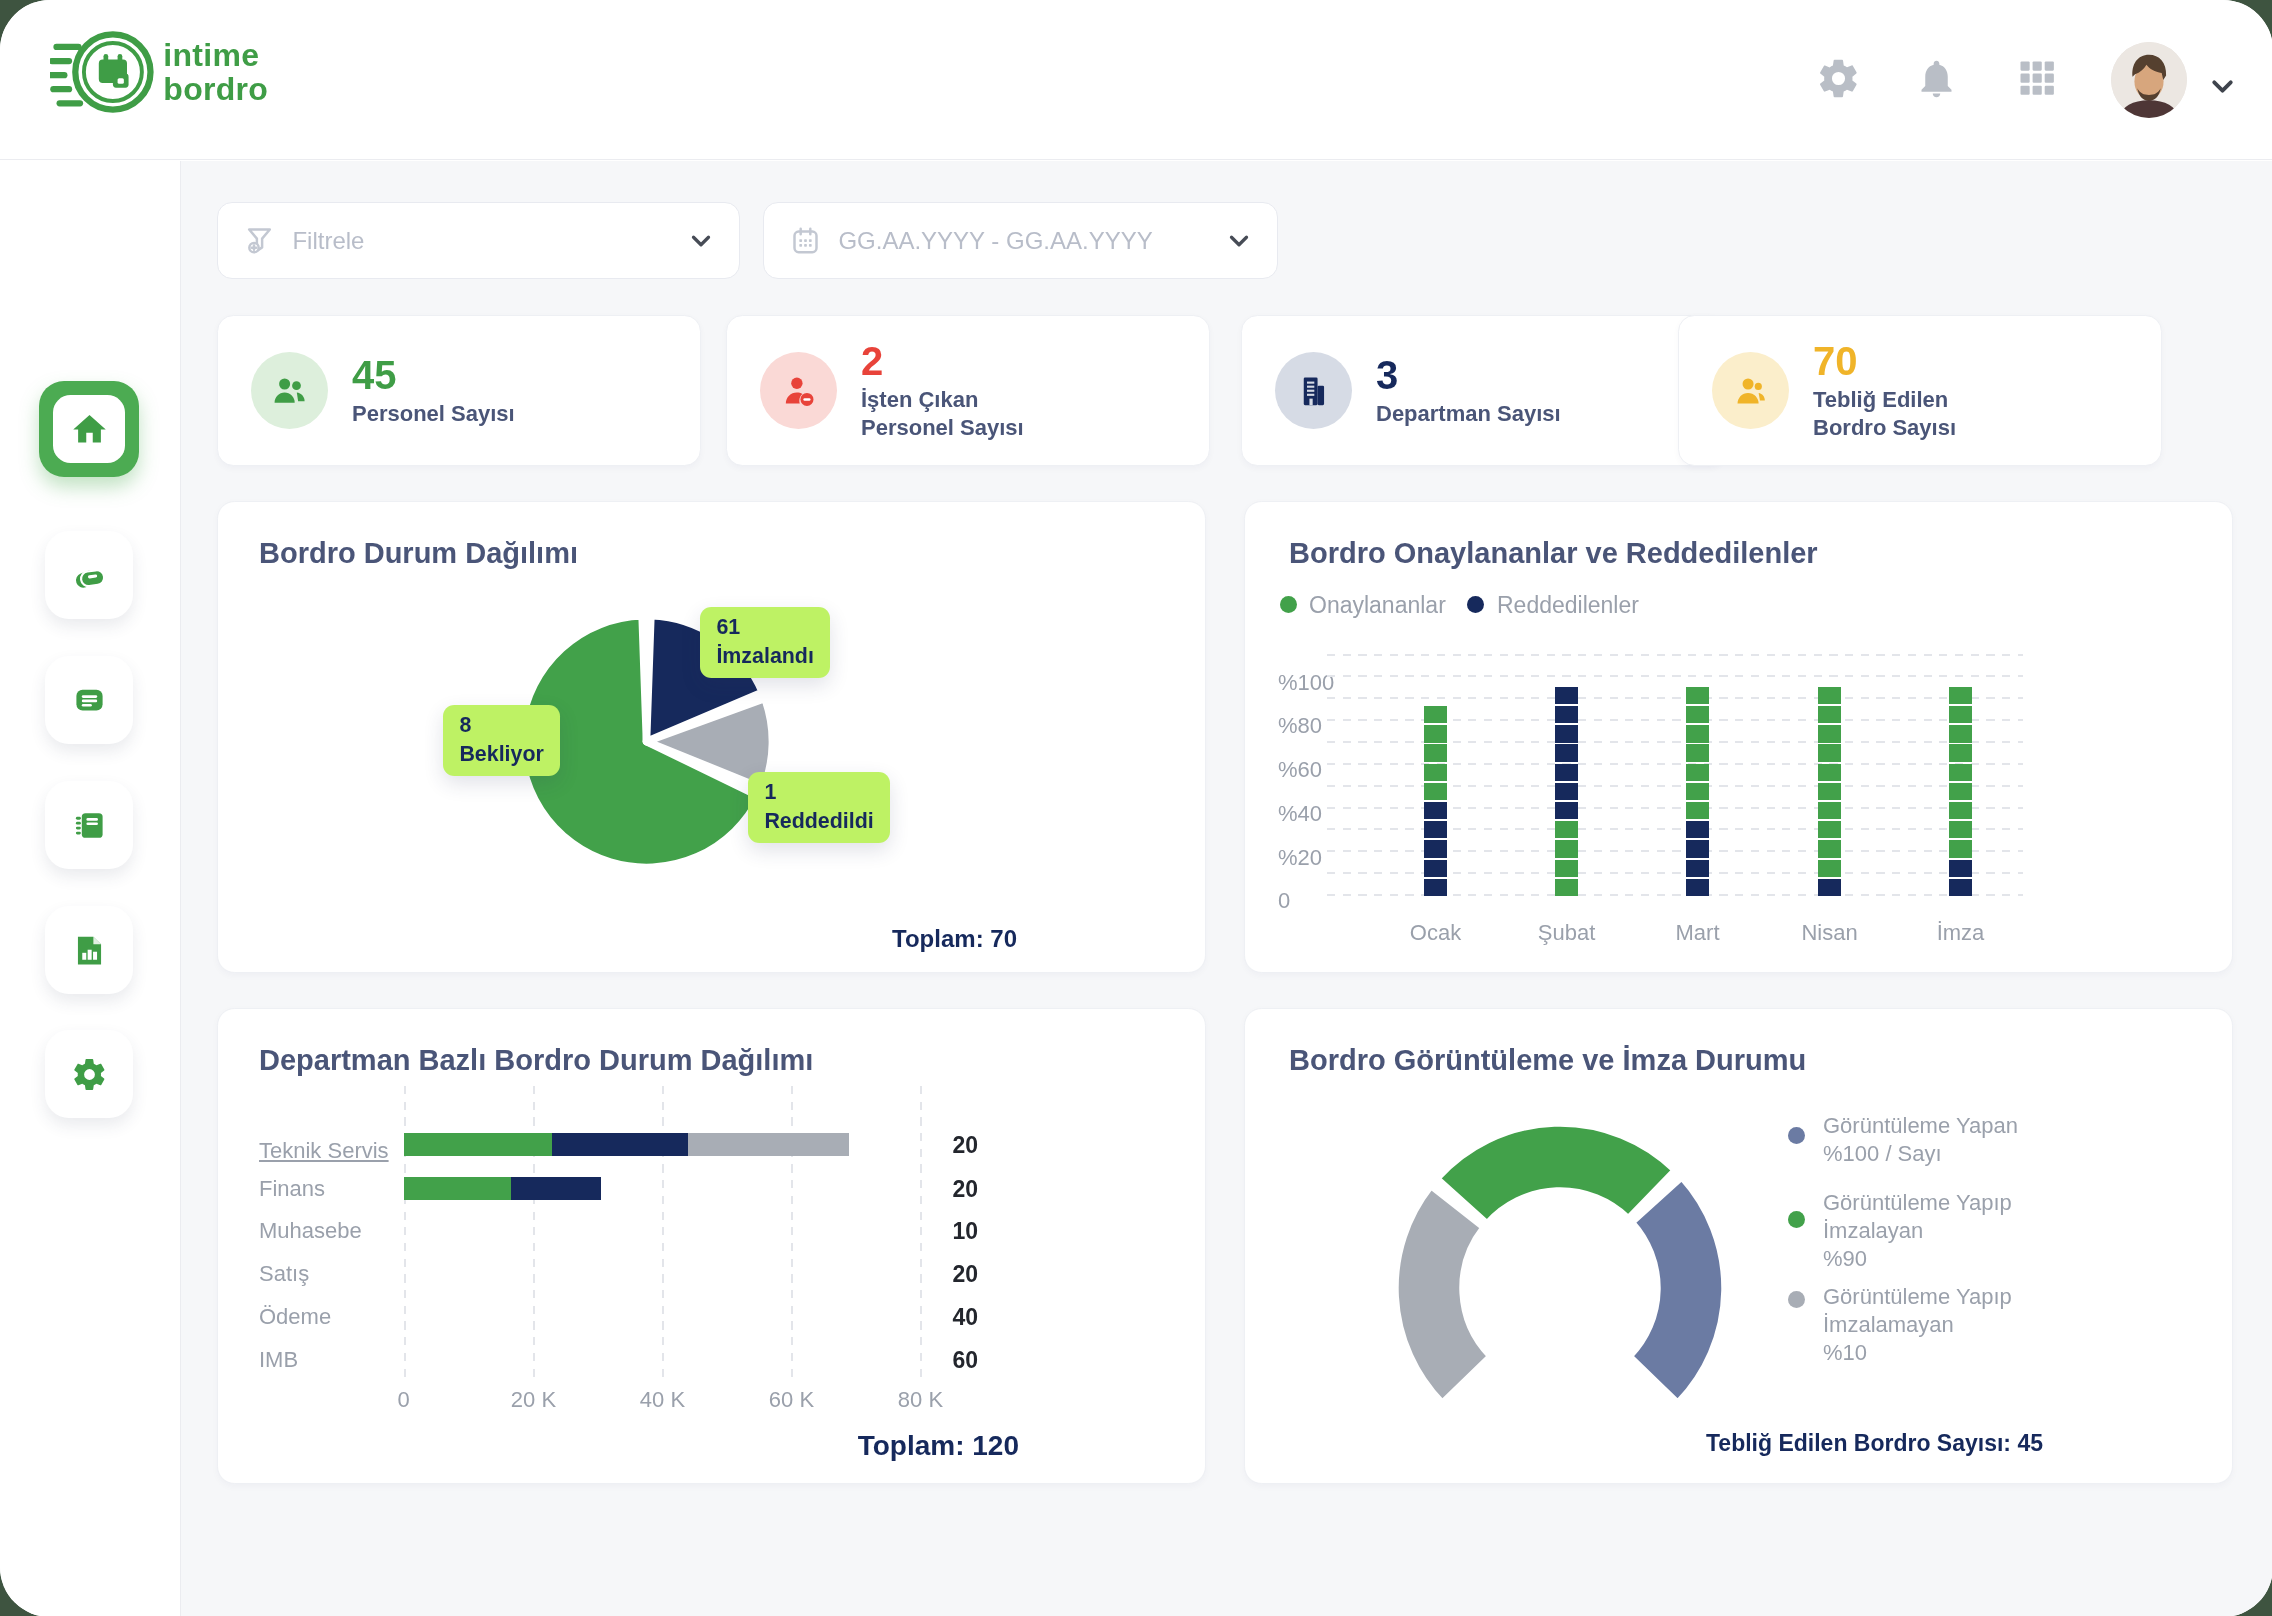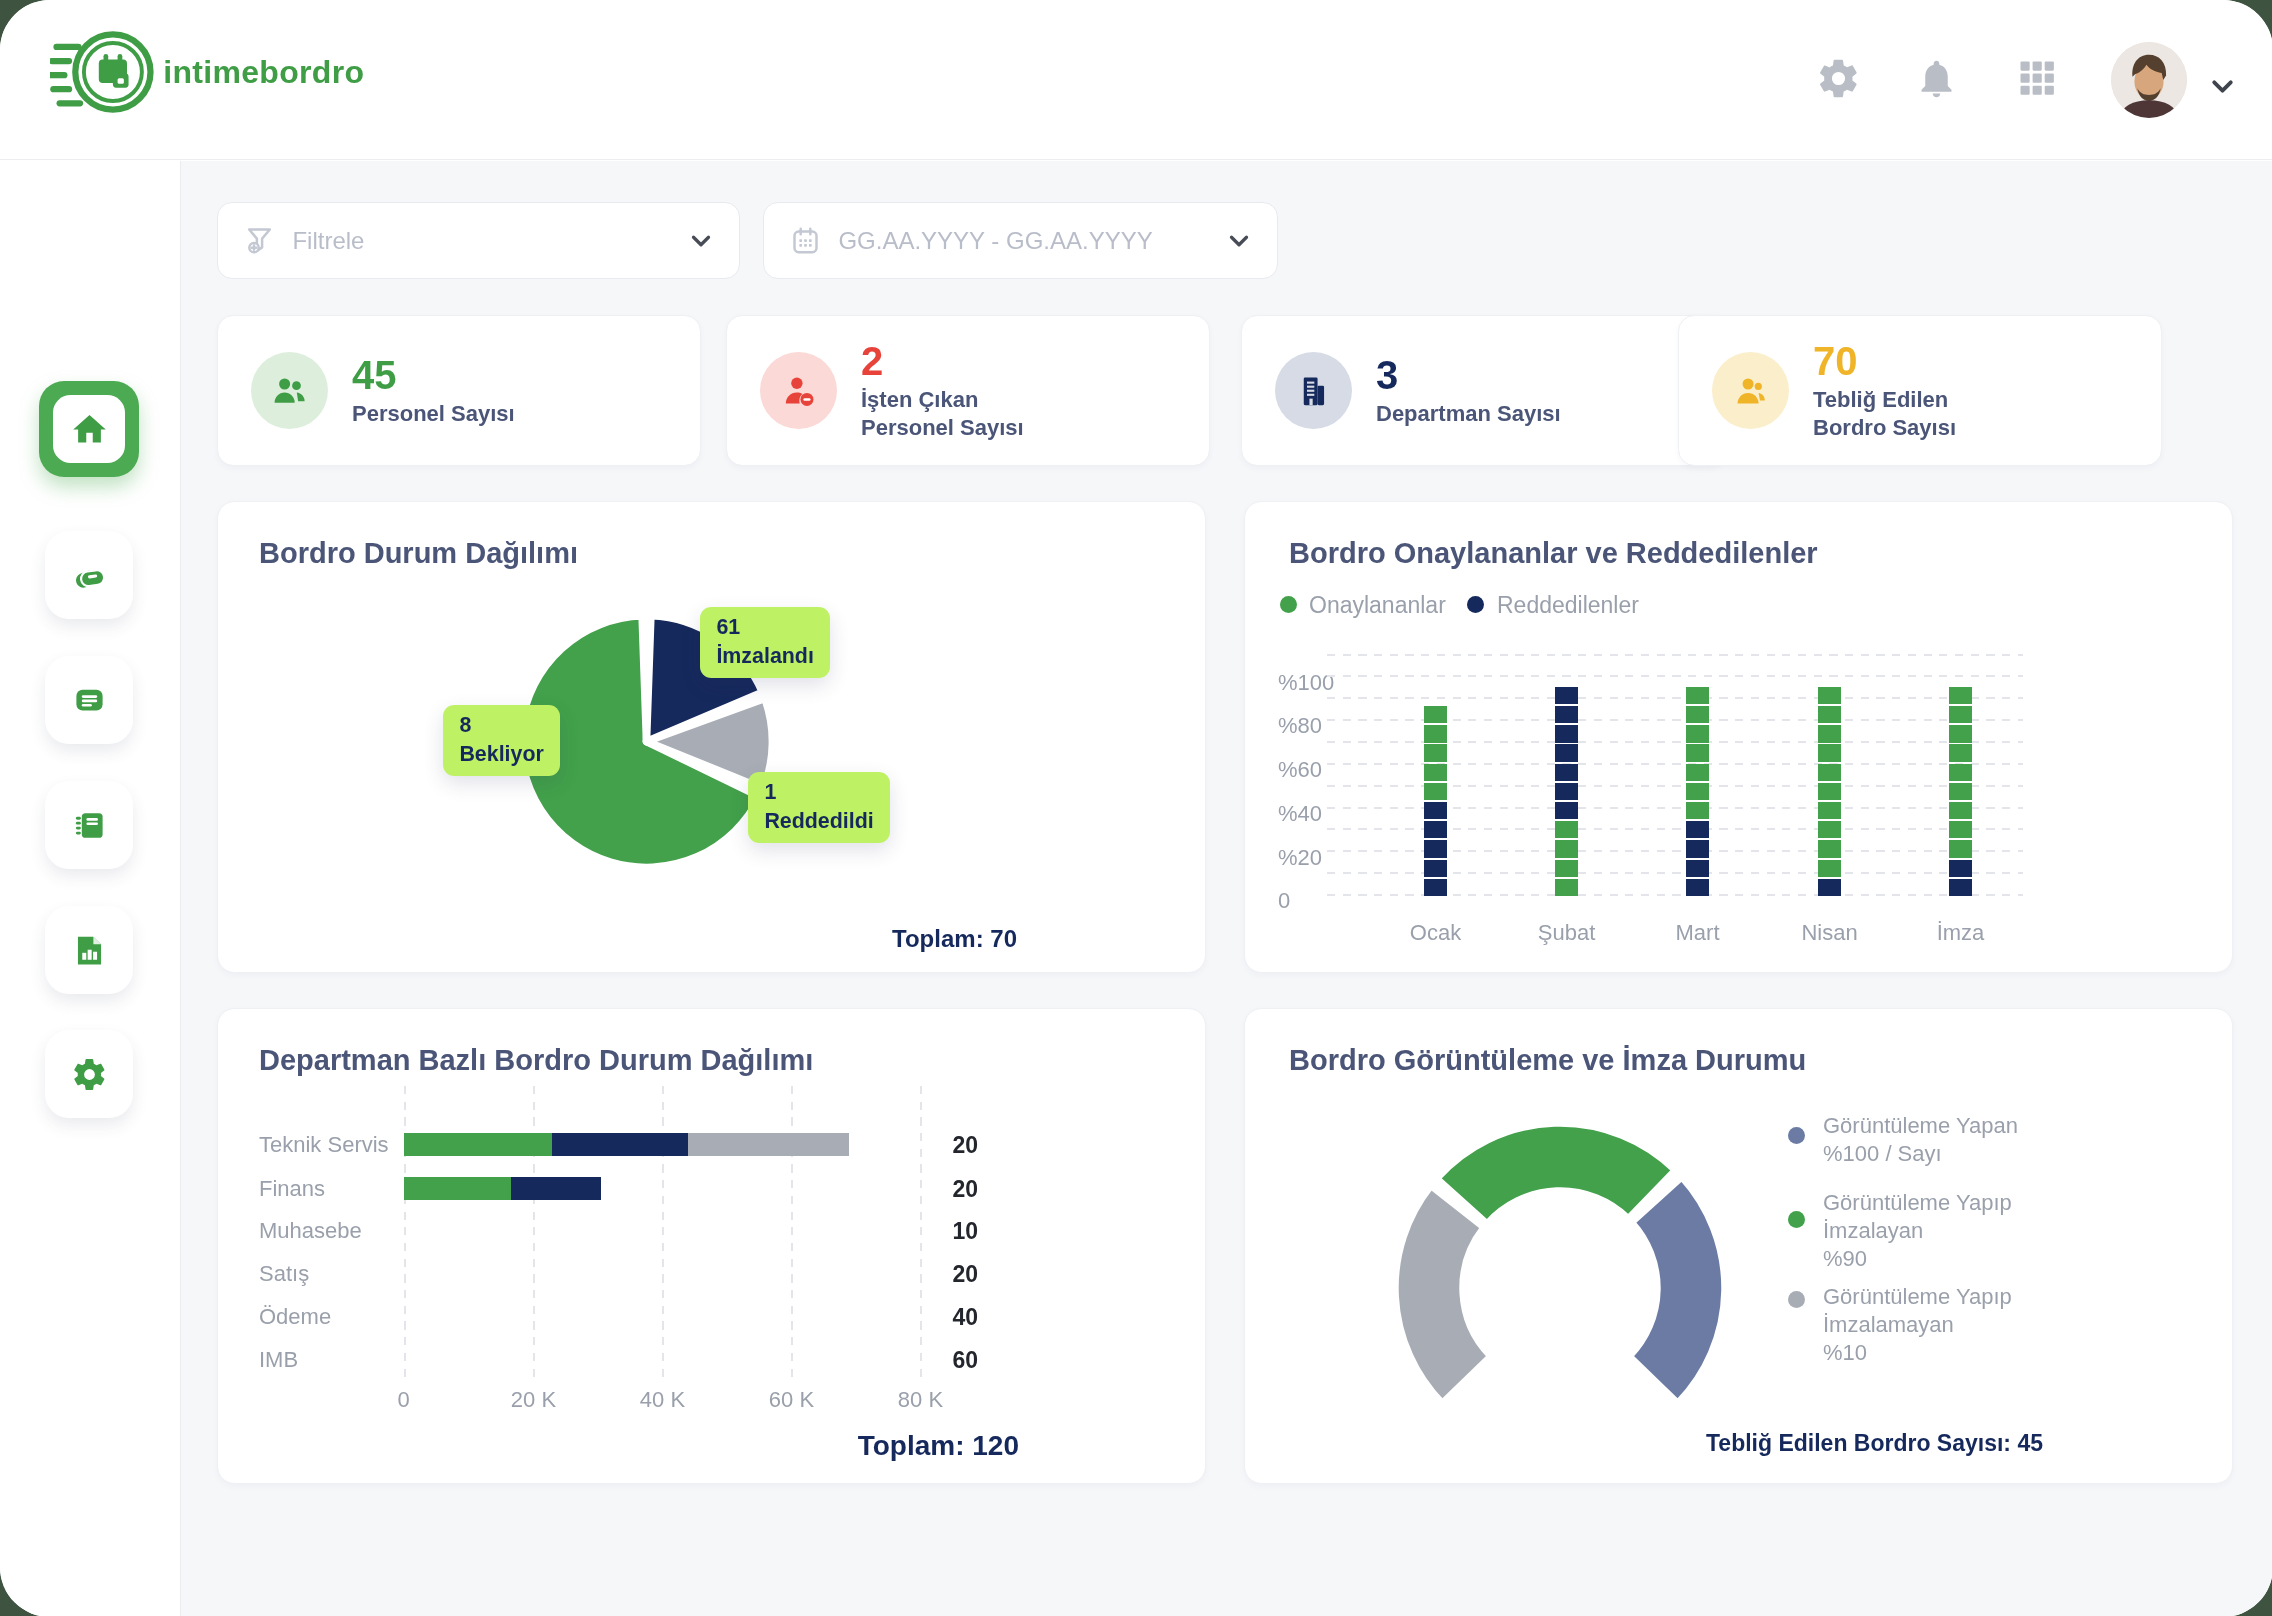"intime" .logo-text { flex-direction: row -> column }
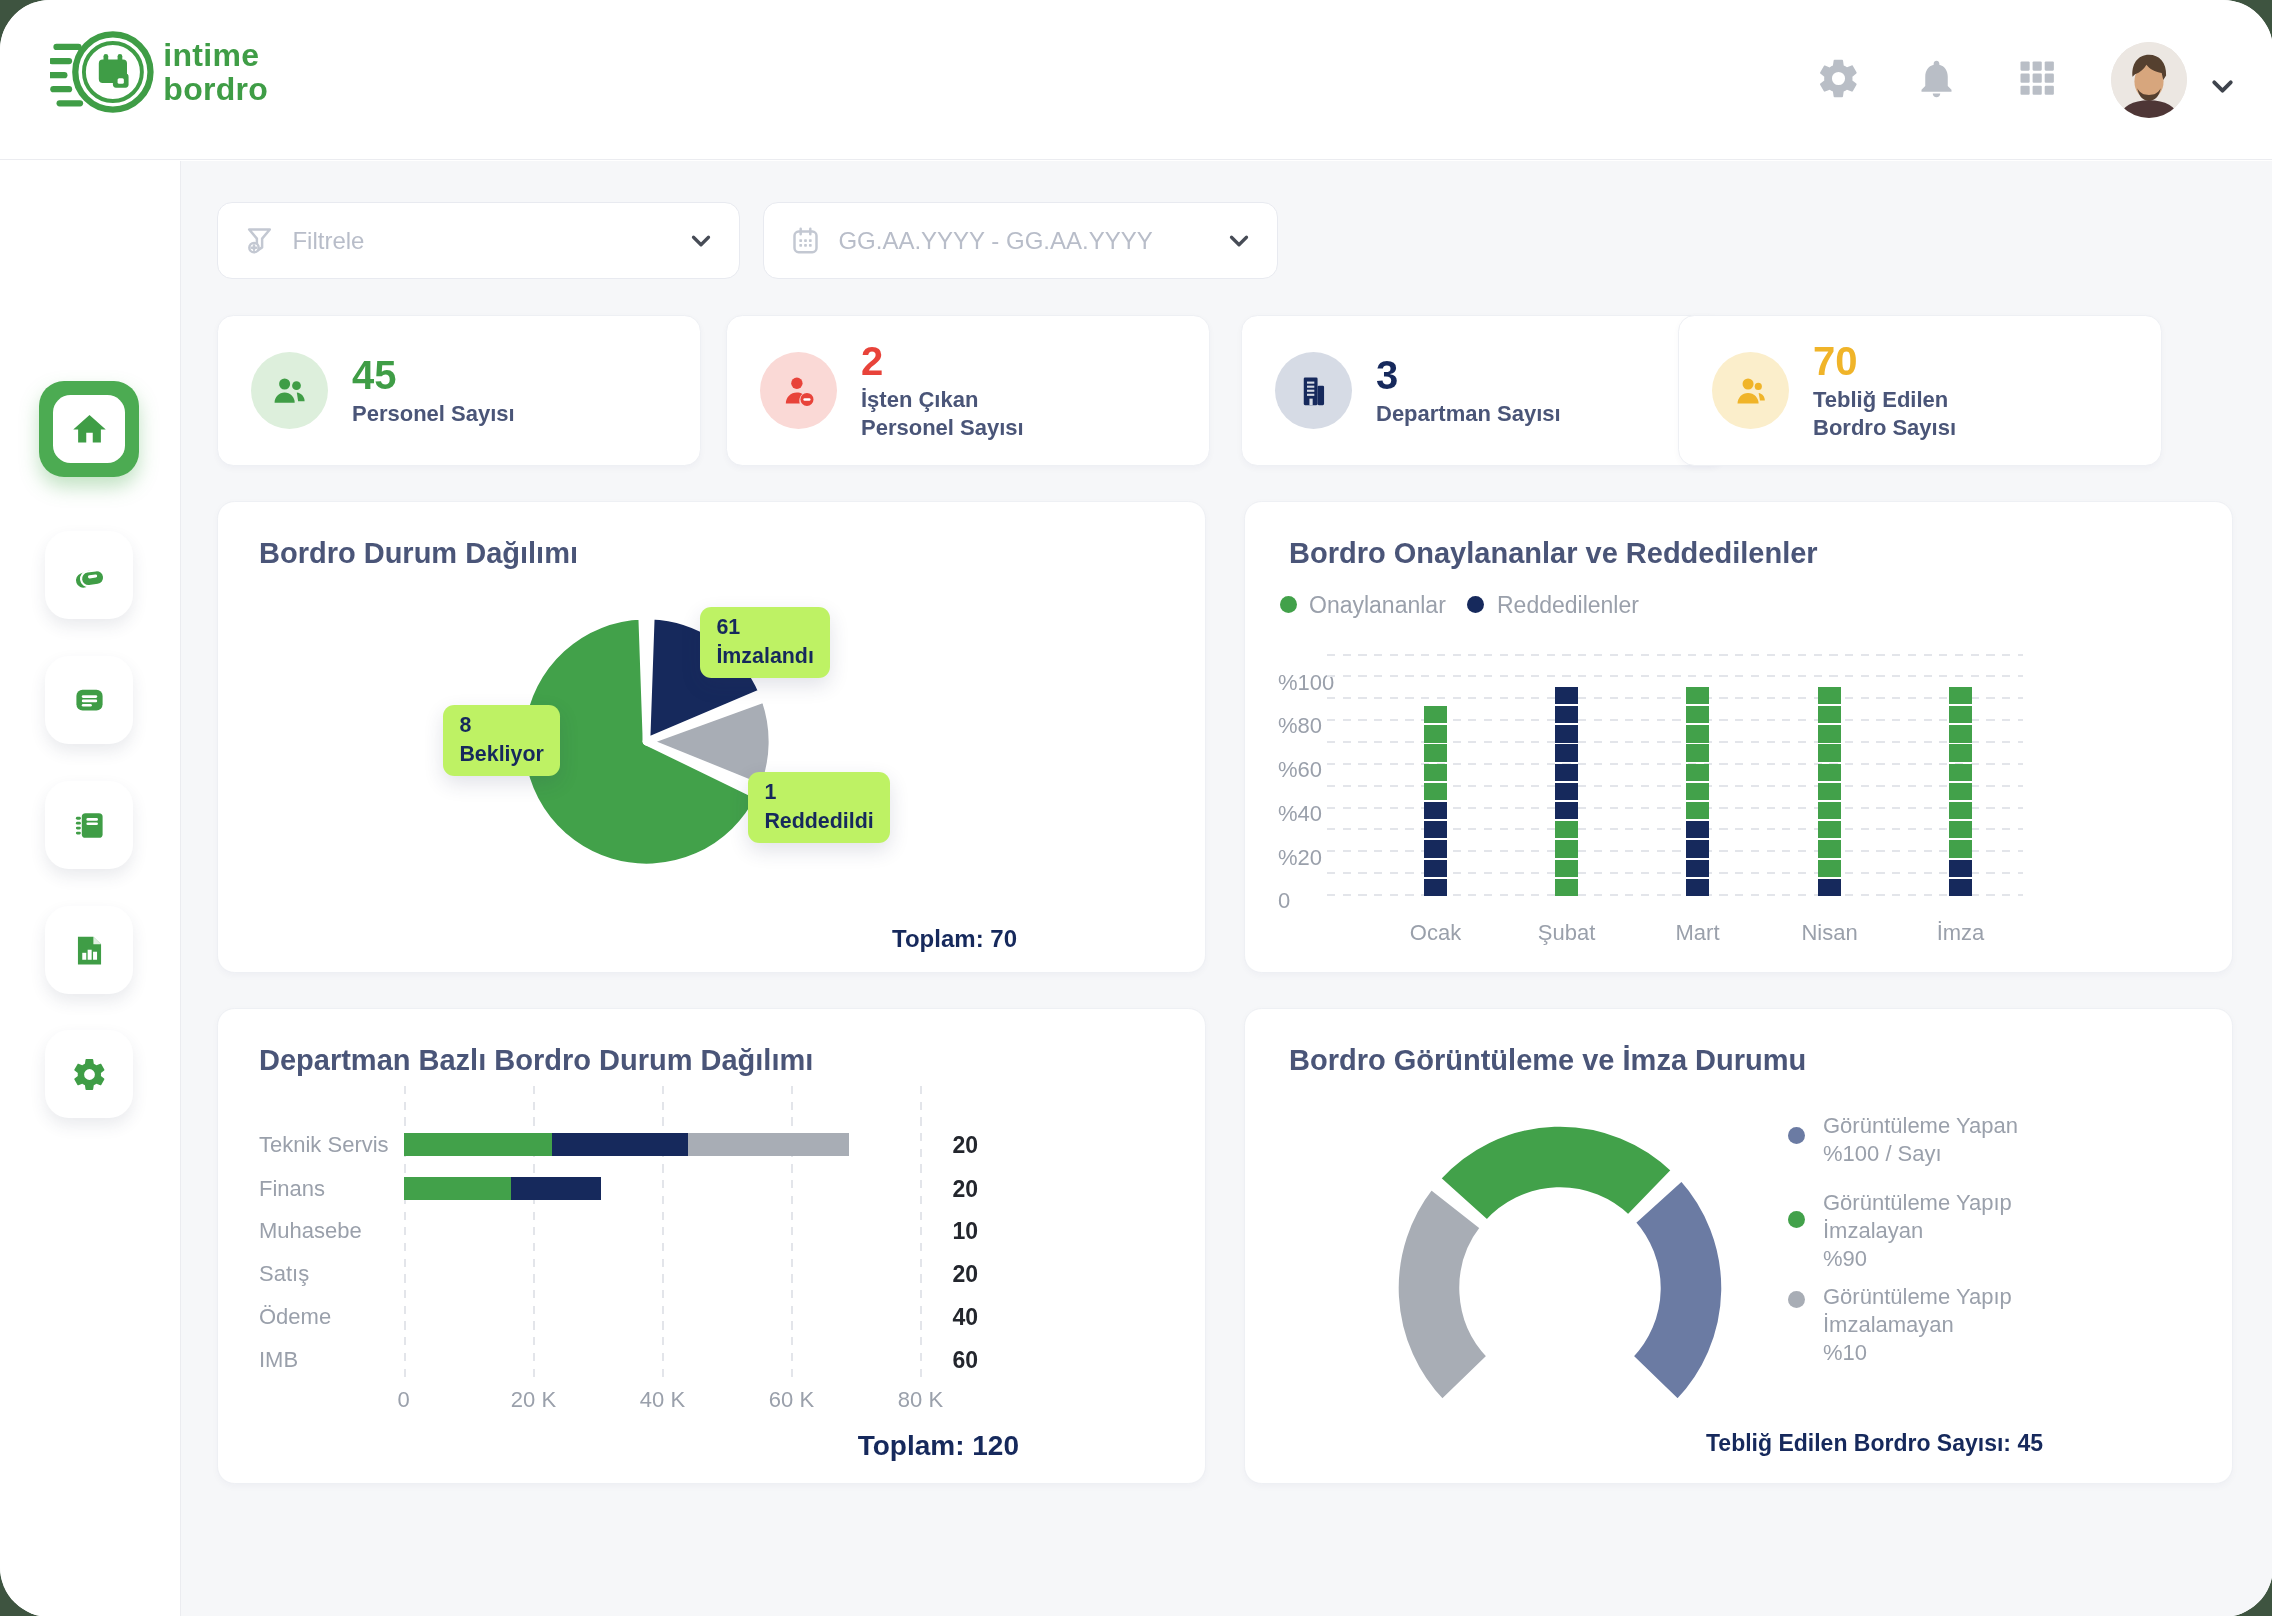"Teknik Servis" div.dcat { text-decoration: none -> underline; top: 122px -> 128px }
